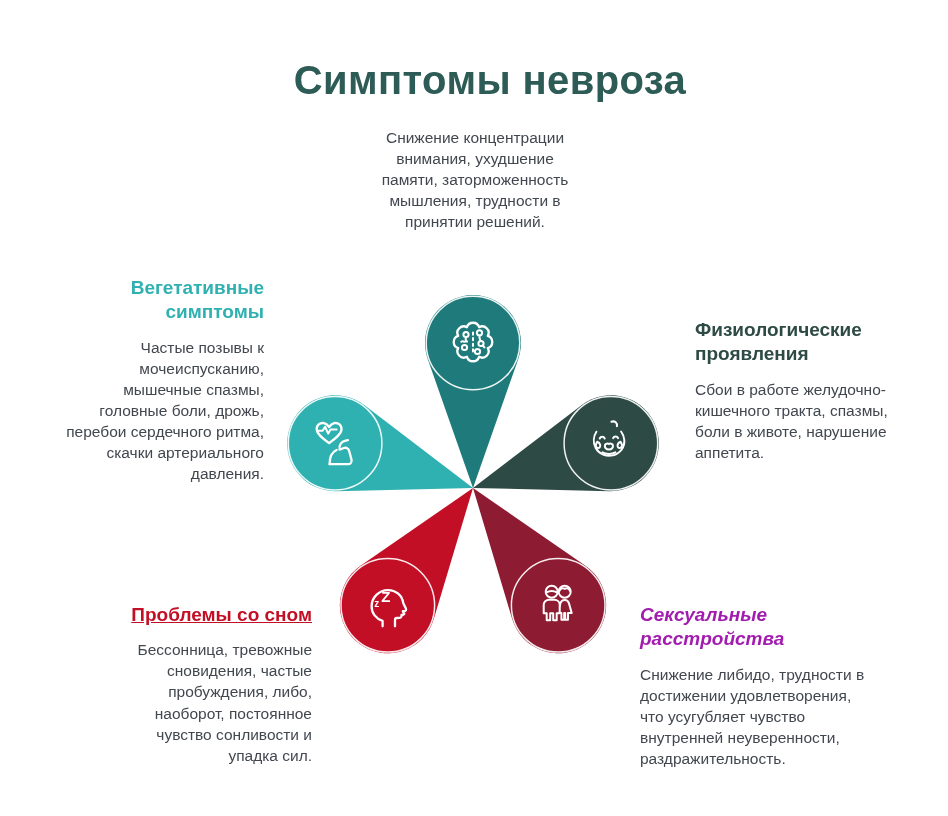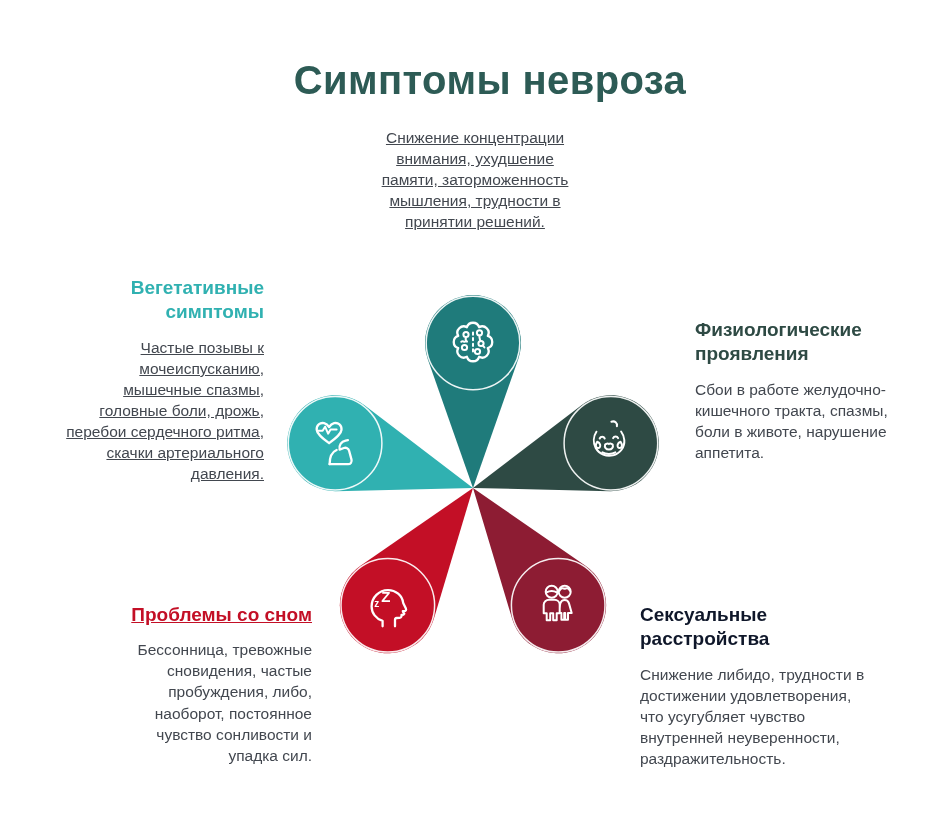"Снижение концентрации внимания," .sec-cognitive p { text-decoration: underline -> none }
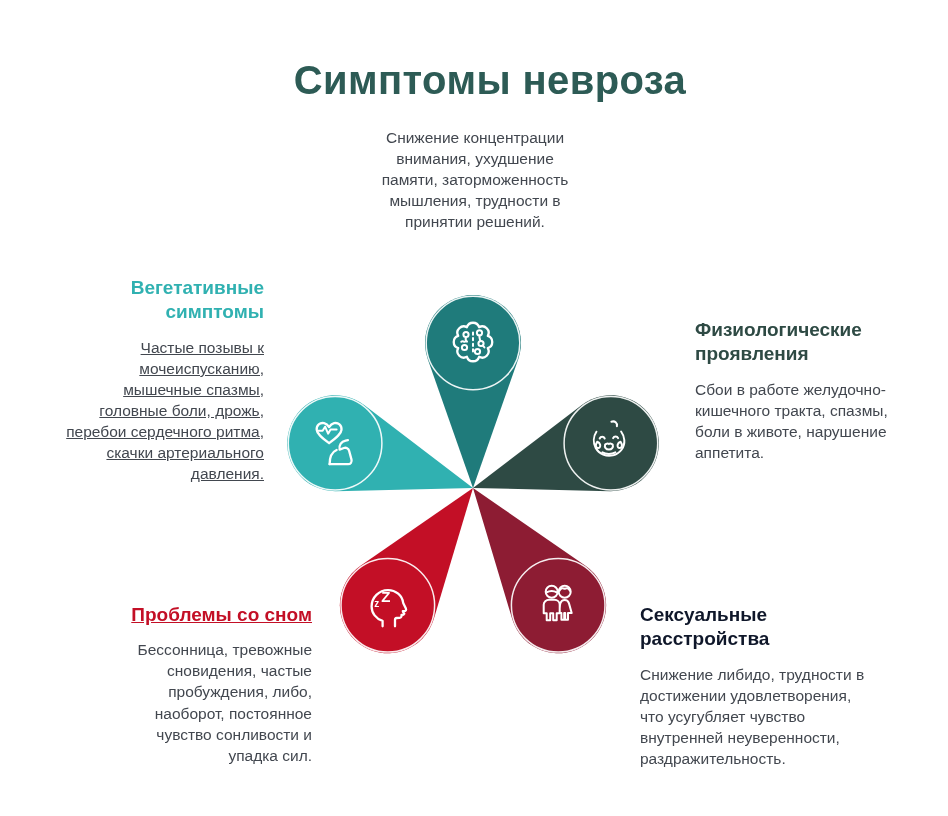"Частые позывы к мочеиспусканию, мышечные" .sec-vegetative p { text-decoration: underline -> none }
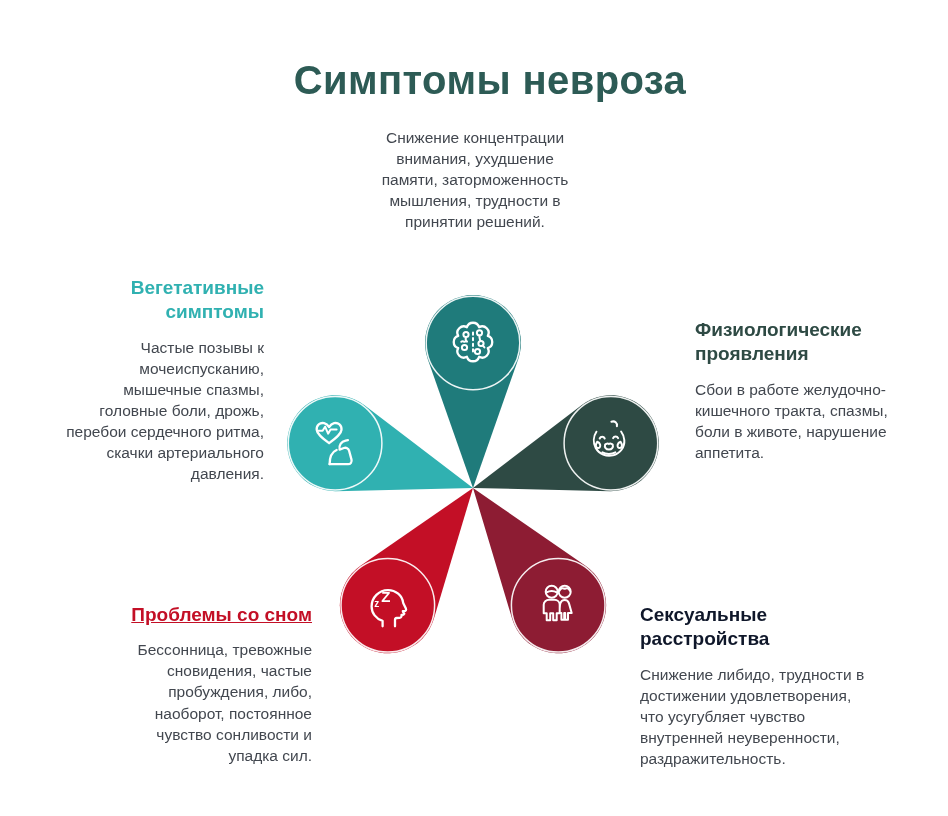"Сексуальные расстройства" h2 { color: #0f172a -> #a21caf; font-style: none -> italic }
